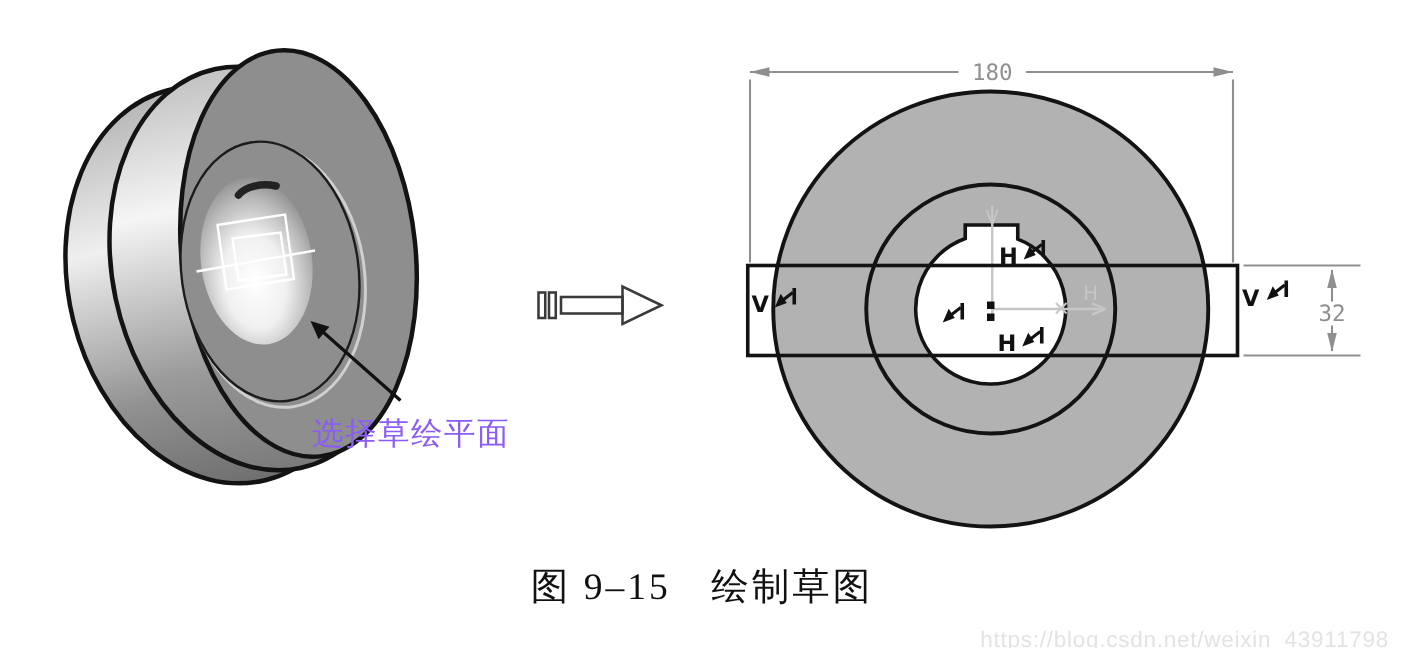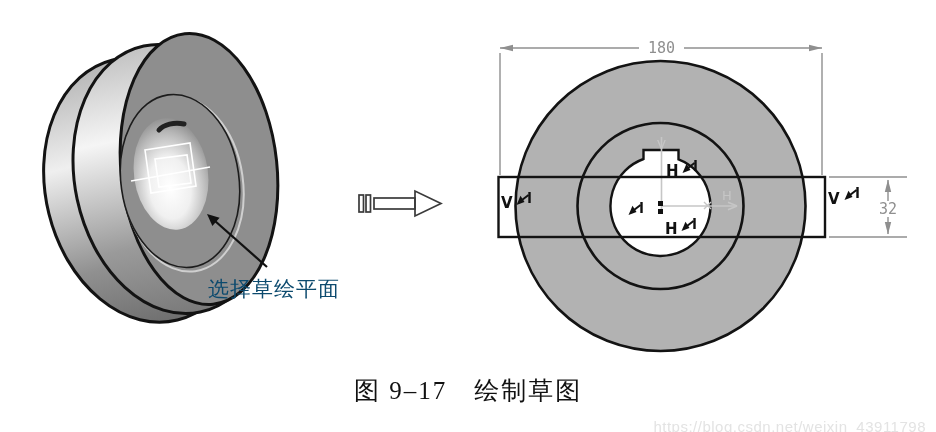"选择草绘平面" .callout-label { color: #0c4a6e -> #8b5cf6 }
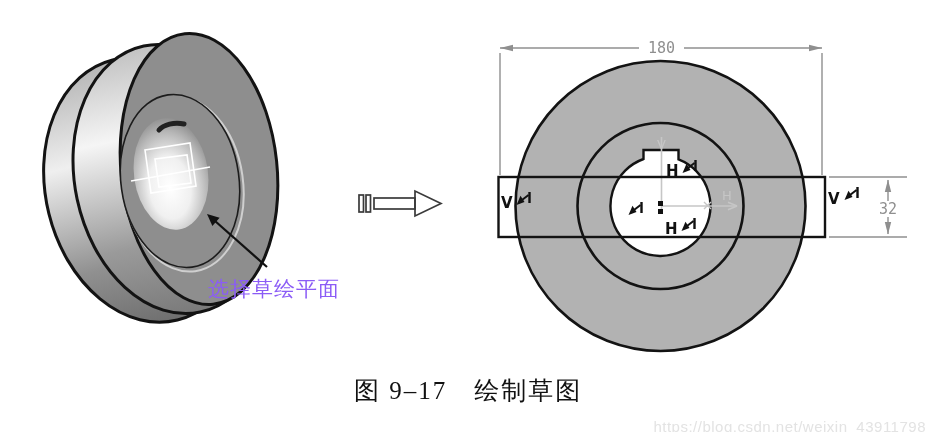"图 9–17 绘制草图" div.abs { text: 17 -> 15 }
